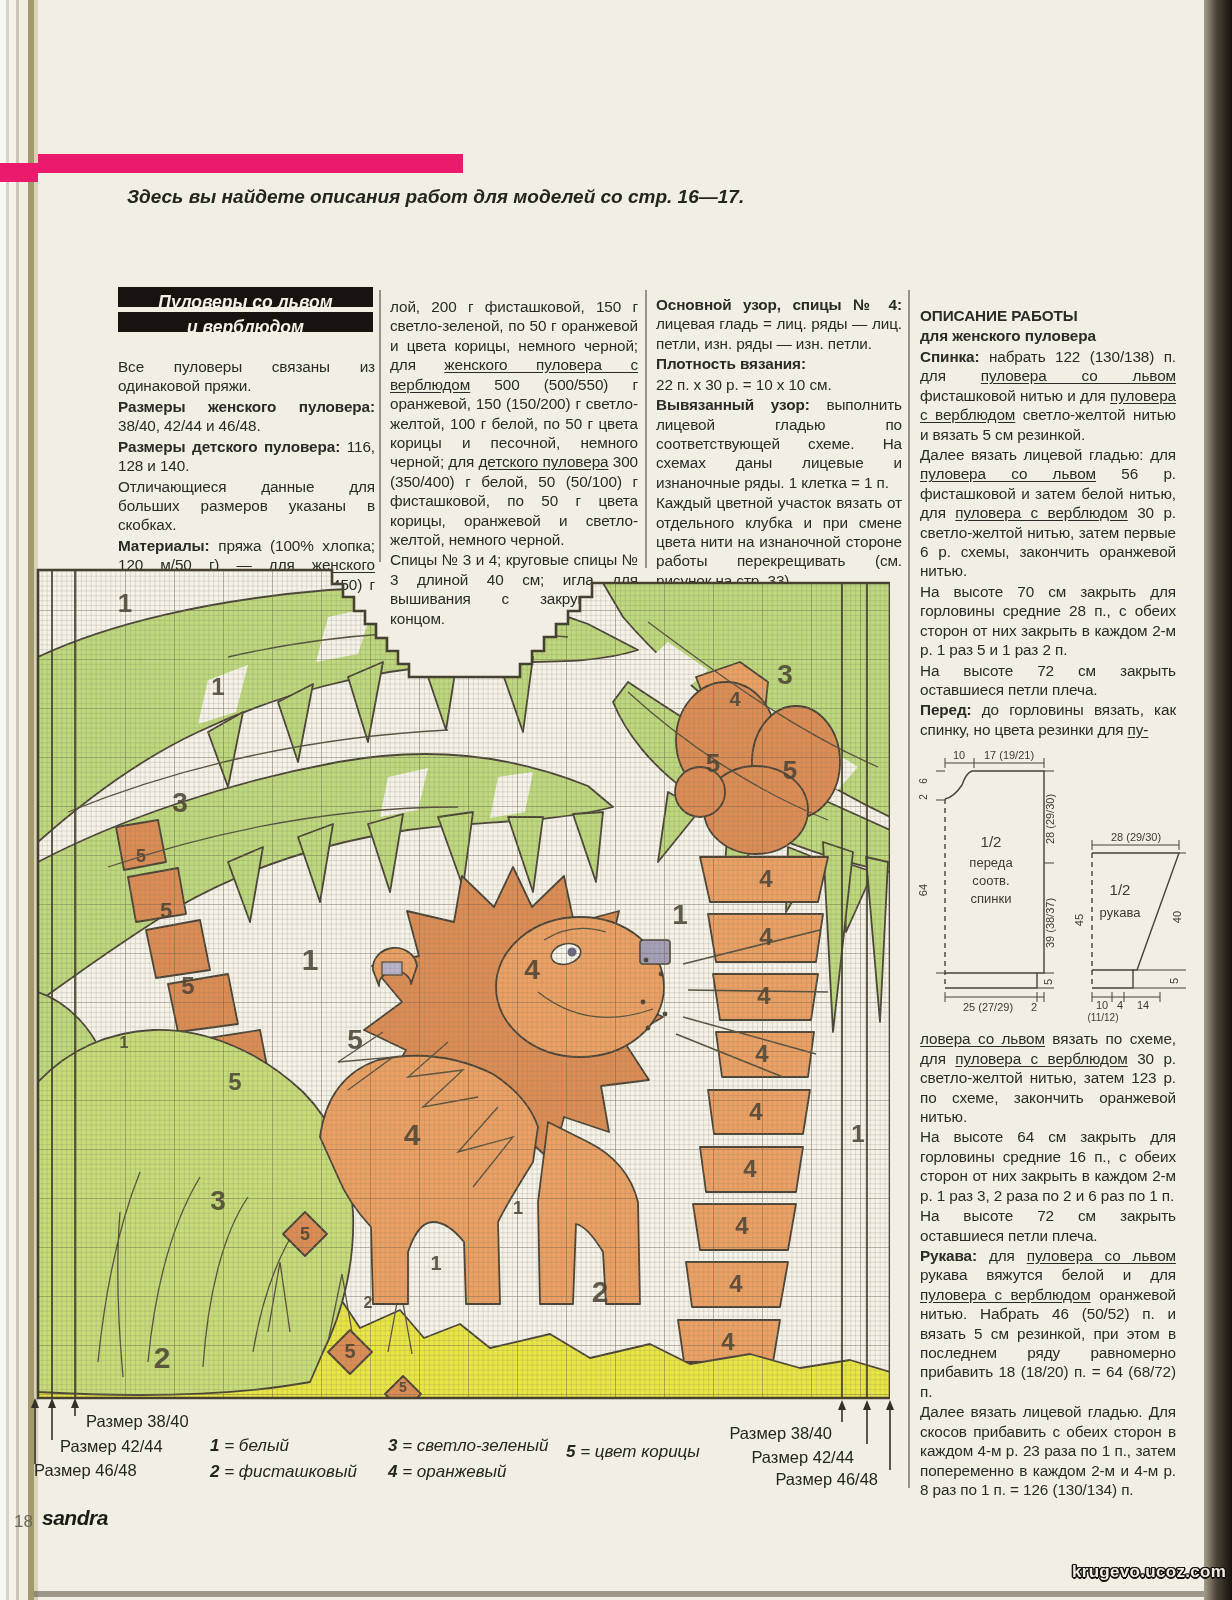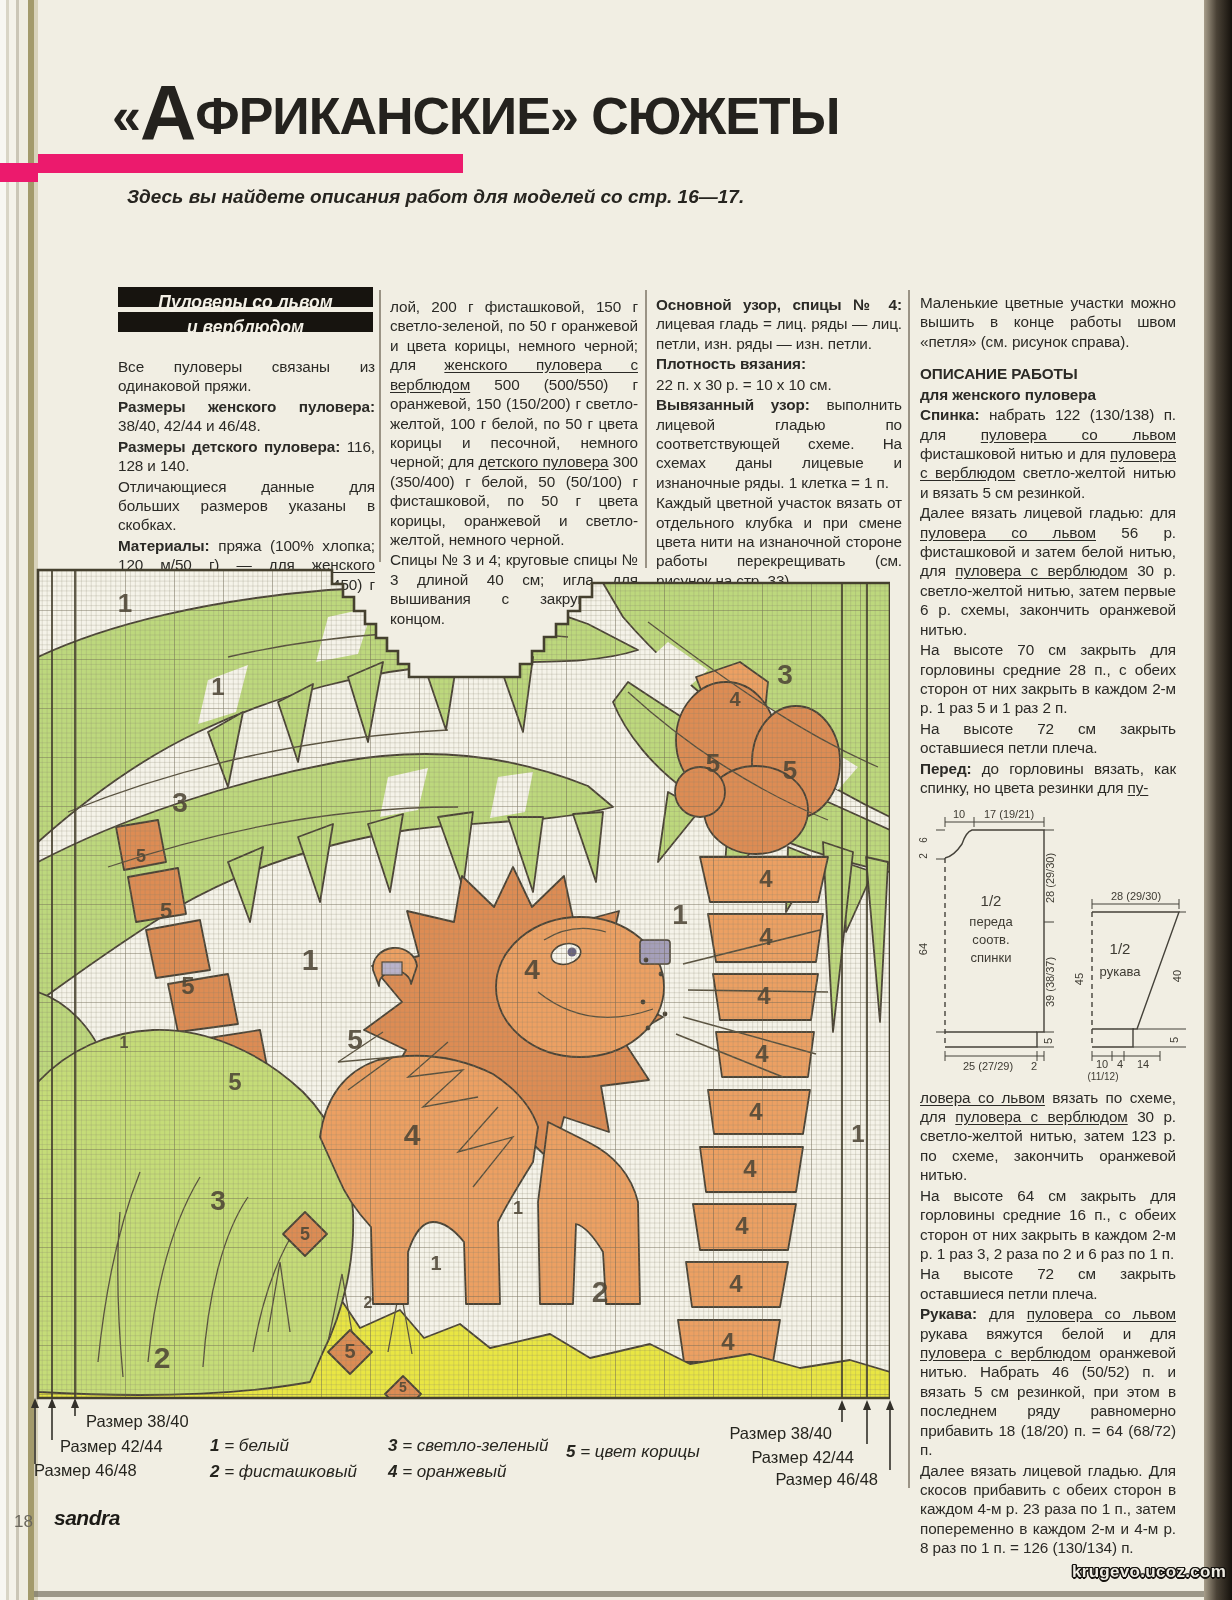"«АФРИКАНСКИЕ» СЮЖЕТЫ" div.title { html: <div><span>«</span><span>А</span><span>ФРИКАНСКИЕ» СЮЖЕТЫ</span></div> -> none }
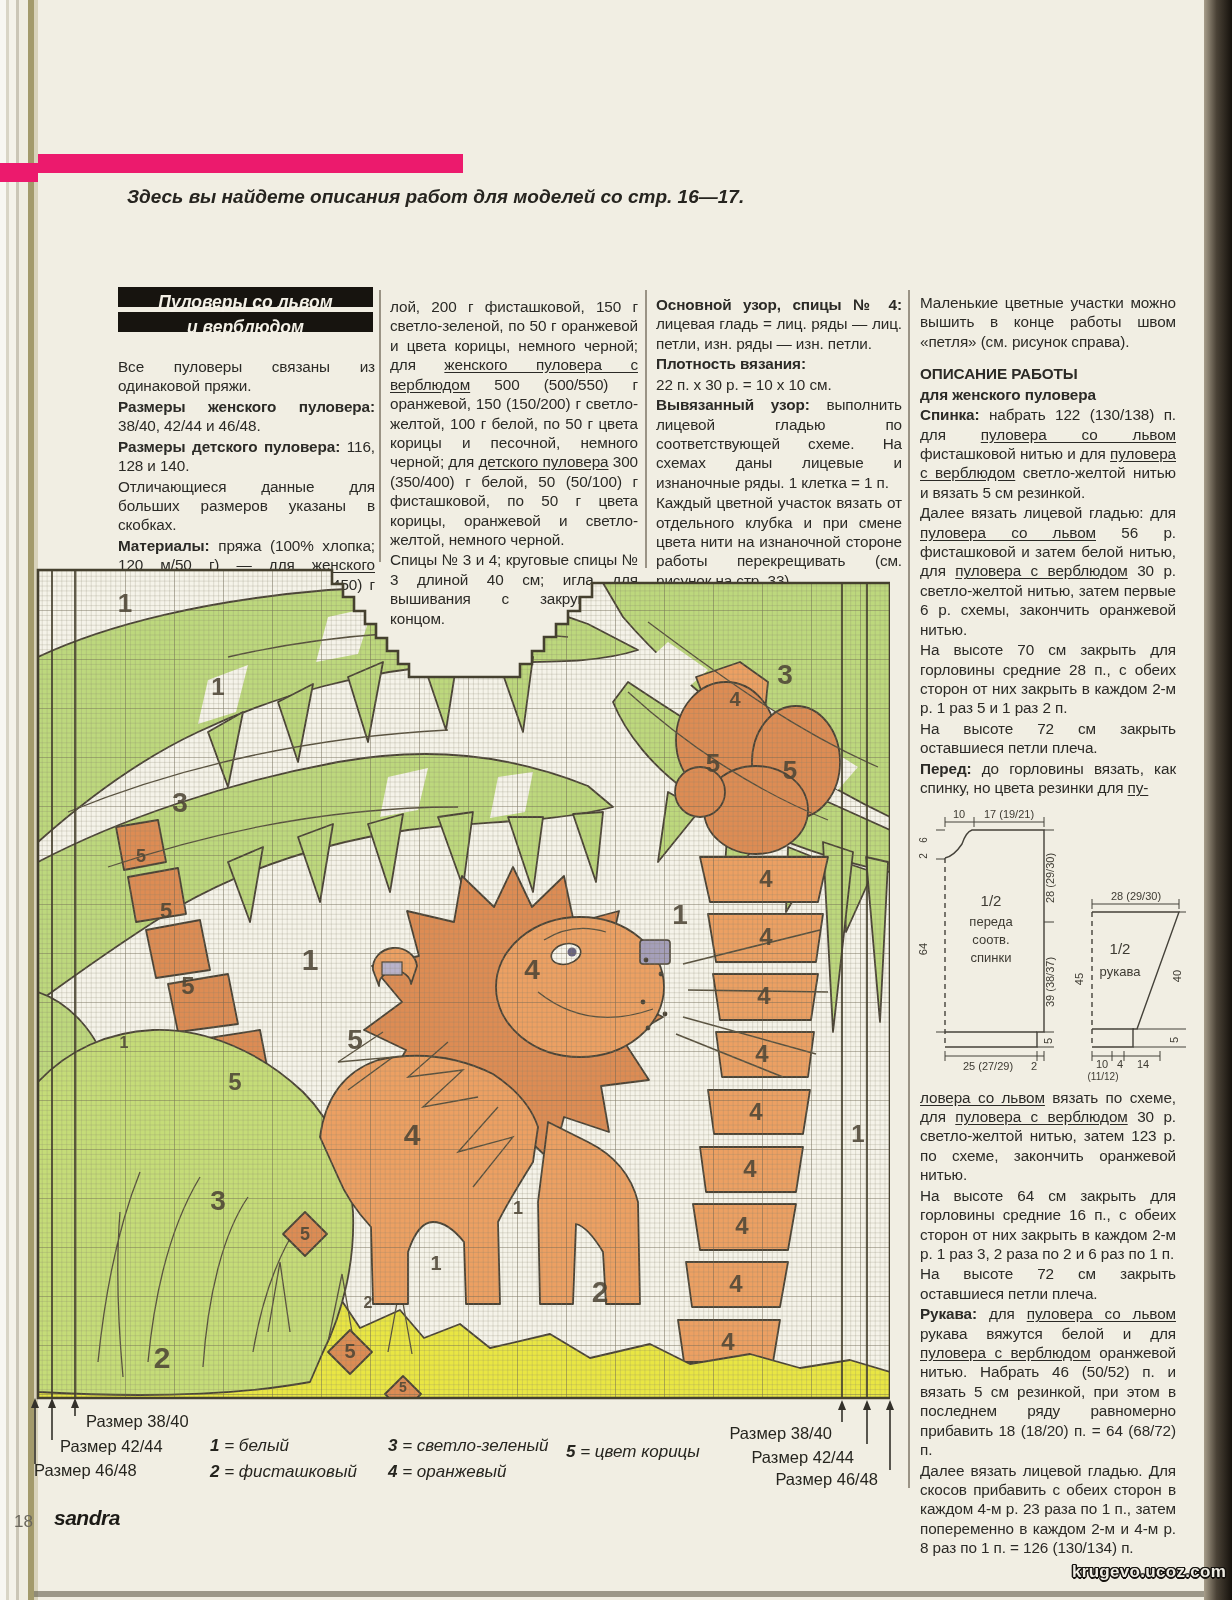"Маленькие цветные участки можно вышить" p.para { html: <p><span>Маленькие цветные участки можно вышить в конце работы швом «петля» (см. рисунок справа).</span></p> -> none }
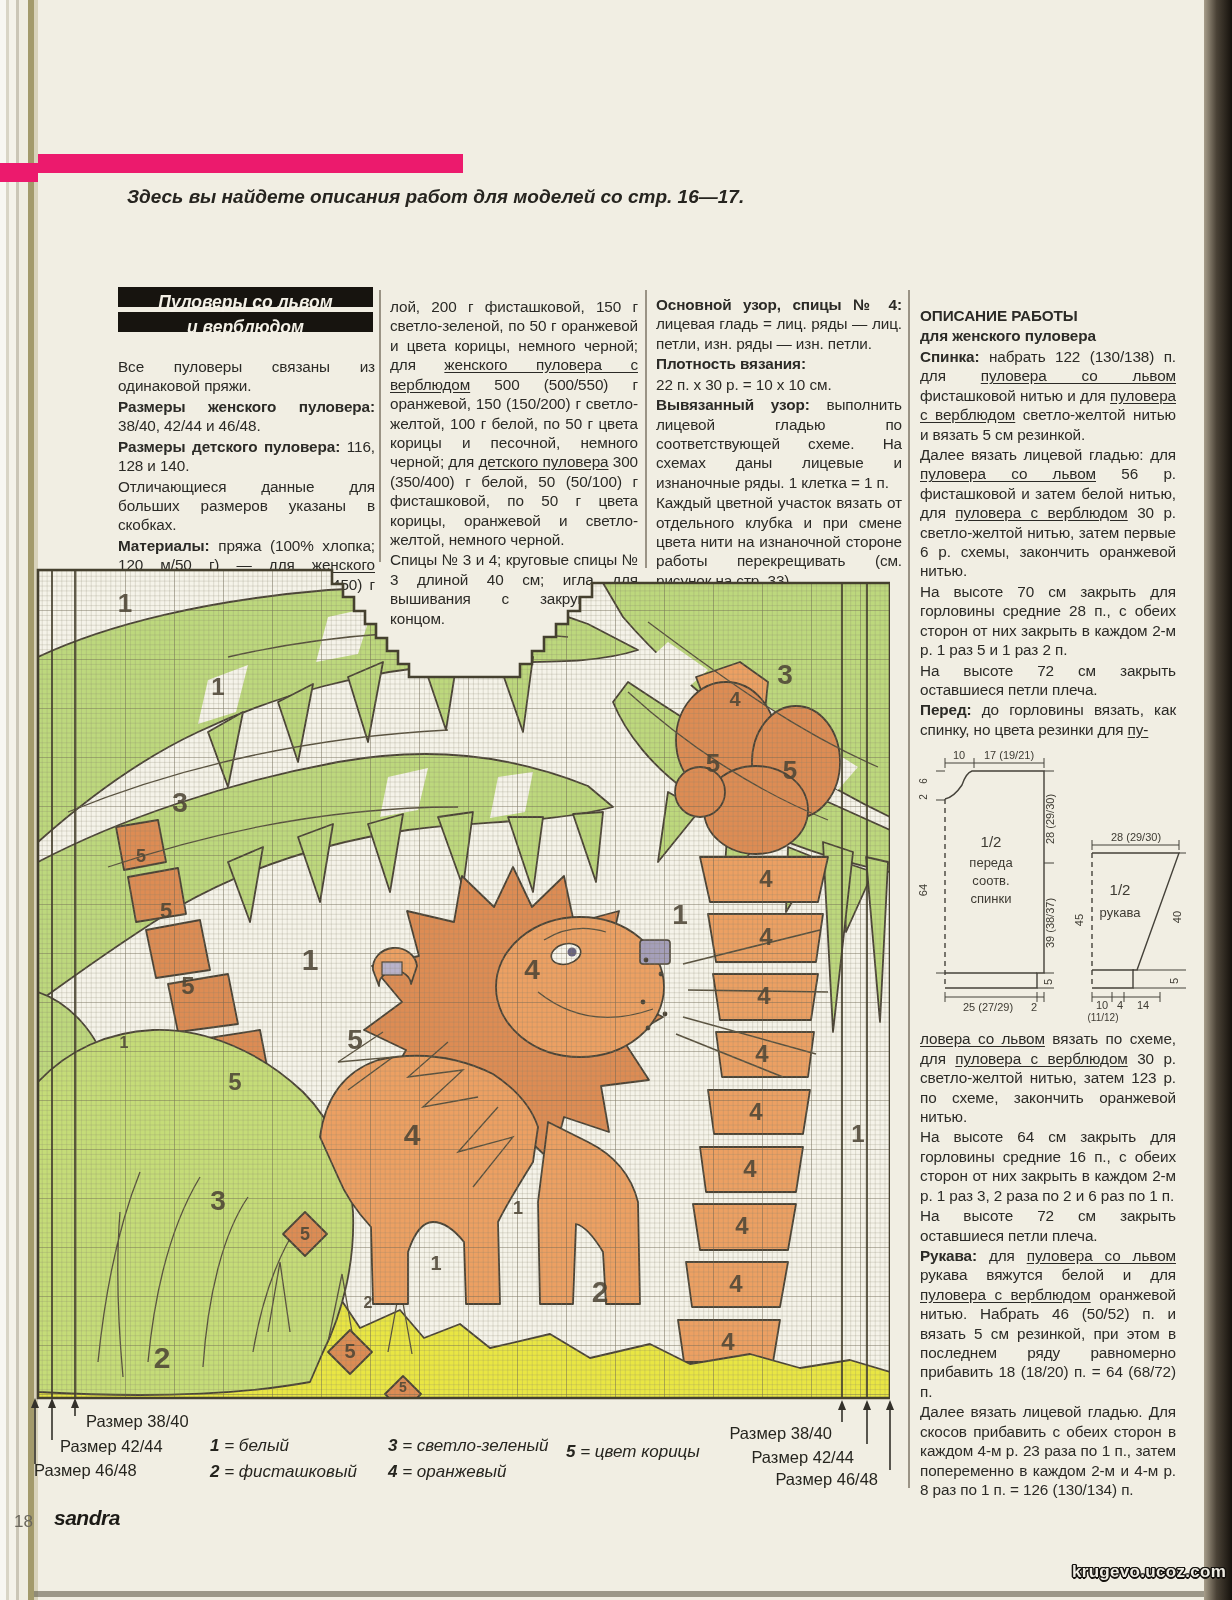"sandra" .magname { left: 54px -> 42px }
